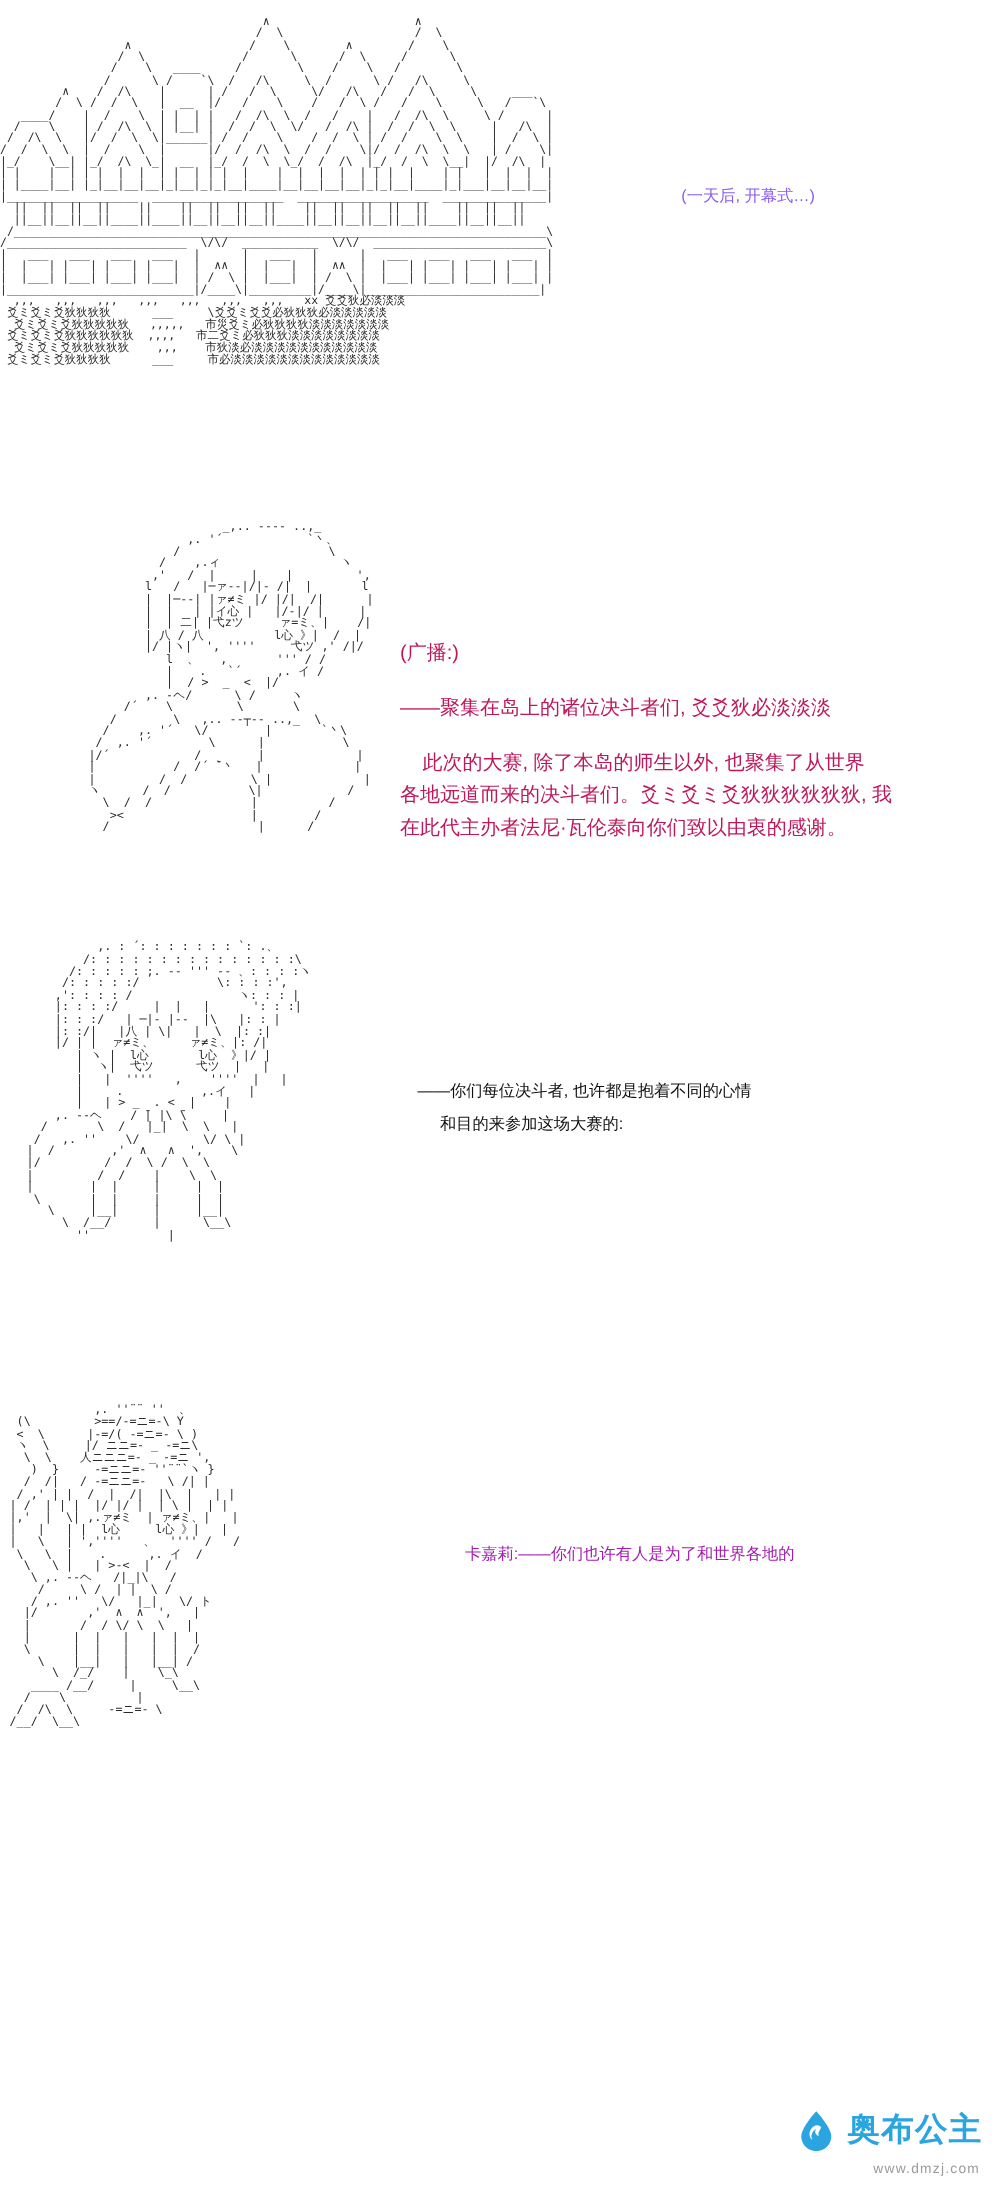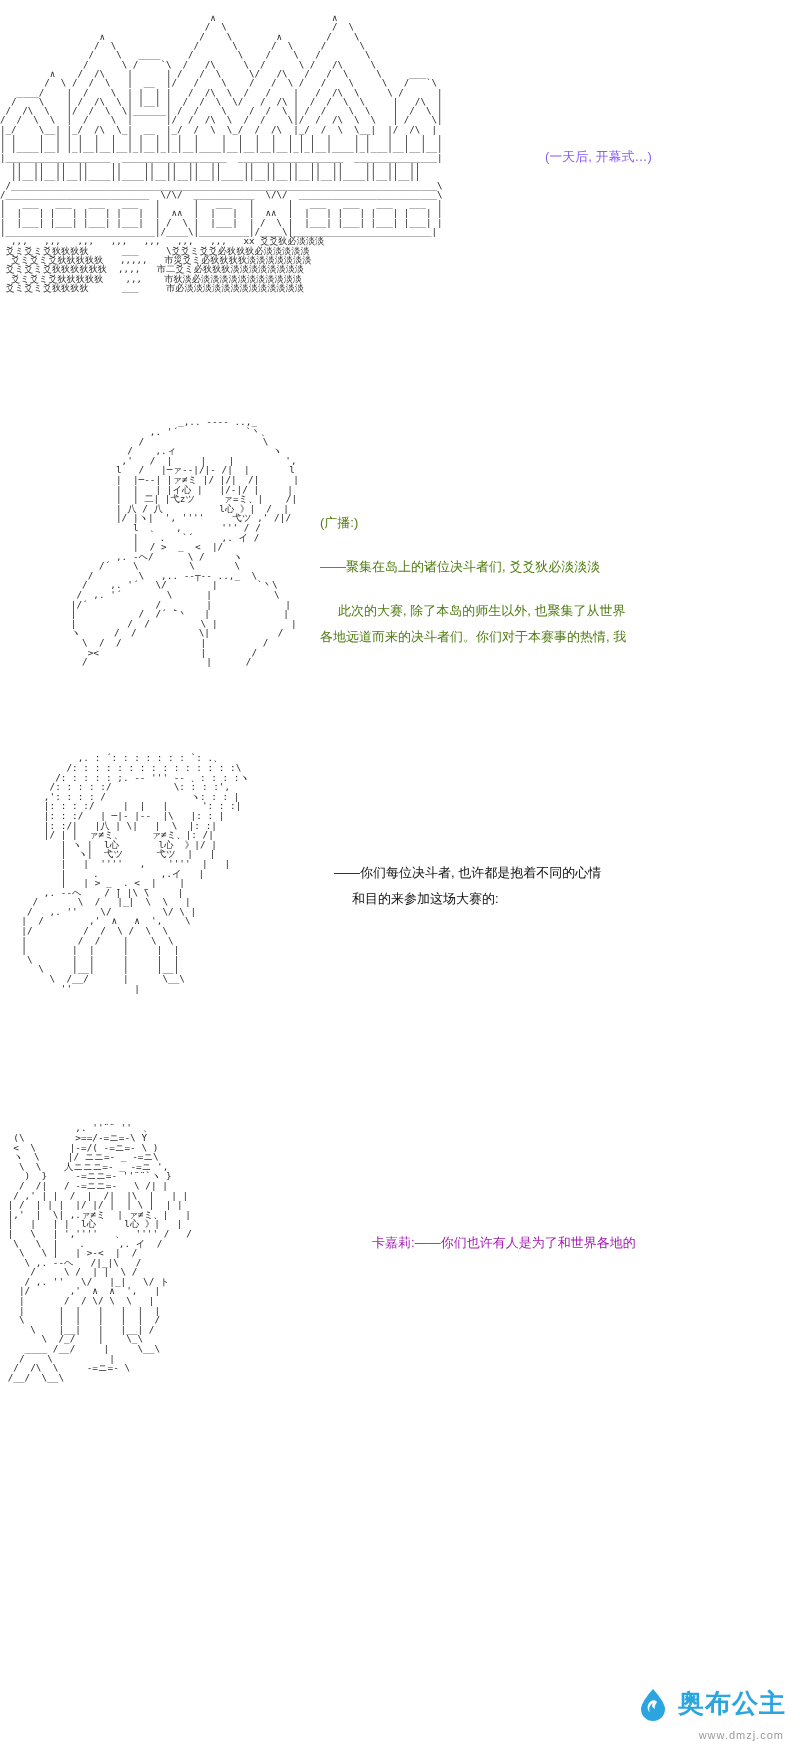"(广播:)" .panel2 .speech { color: #4d7c0f -> #be185d; font-size: 13px -> 16px }
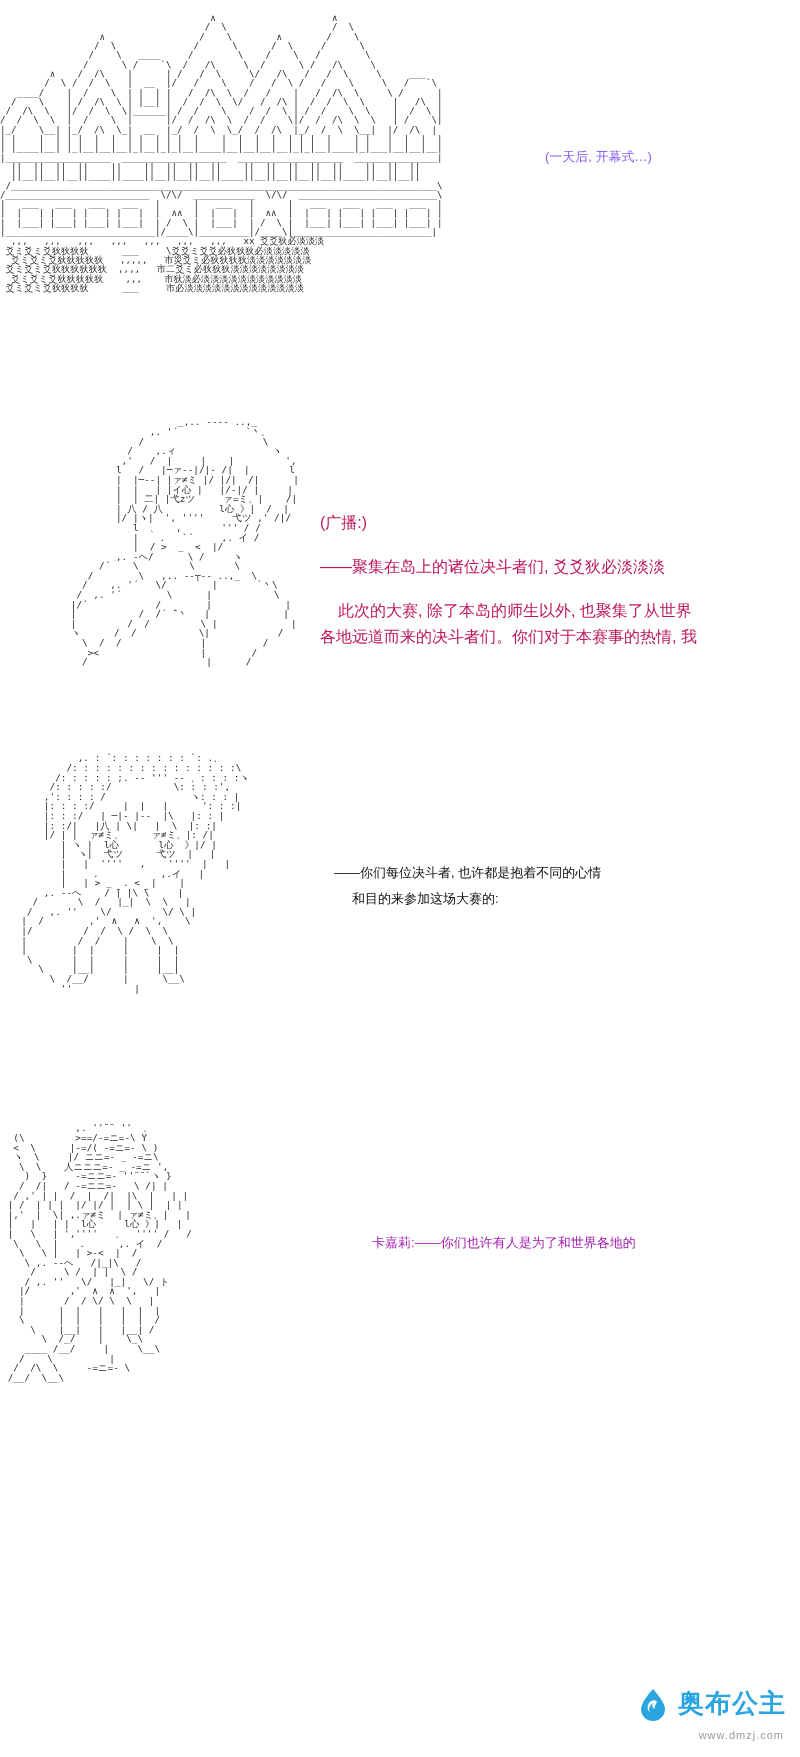"各地远道而来的决斗者们。你们对于本赛事的热情, 我" p.indent { text: 你们对于本赛事的热情 -> 爻ミ爻ミ爻狄狄狄狄狄狄 }
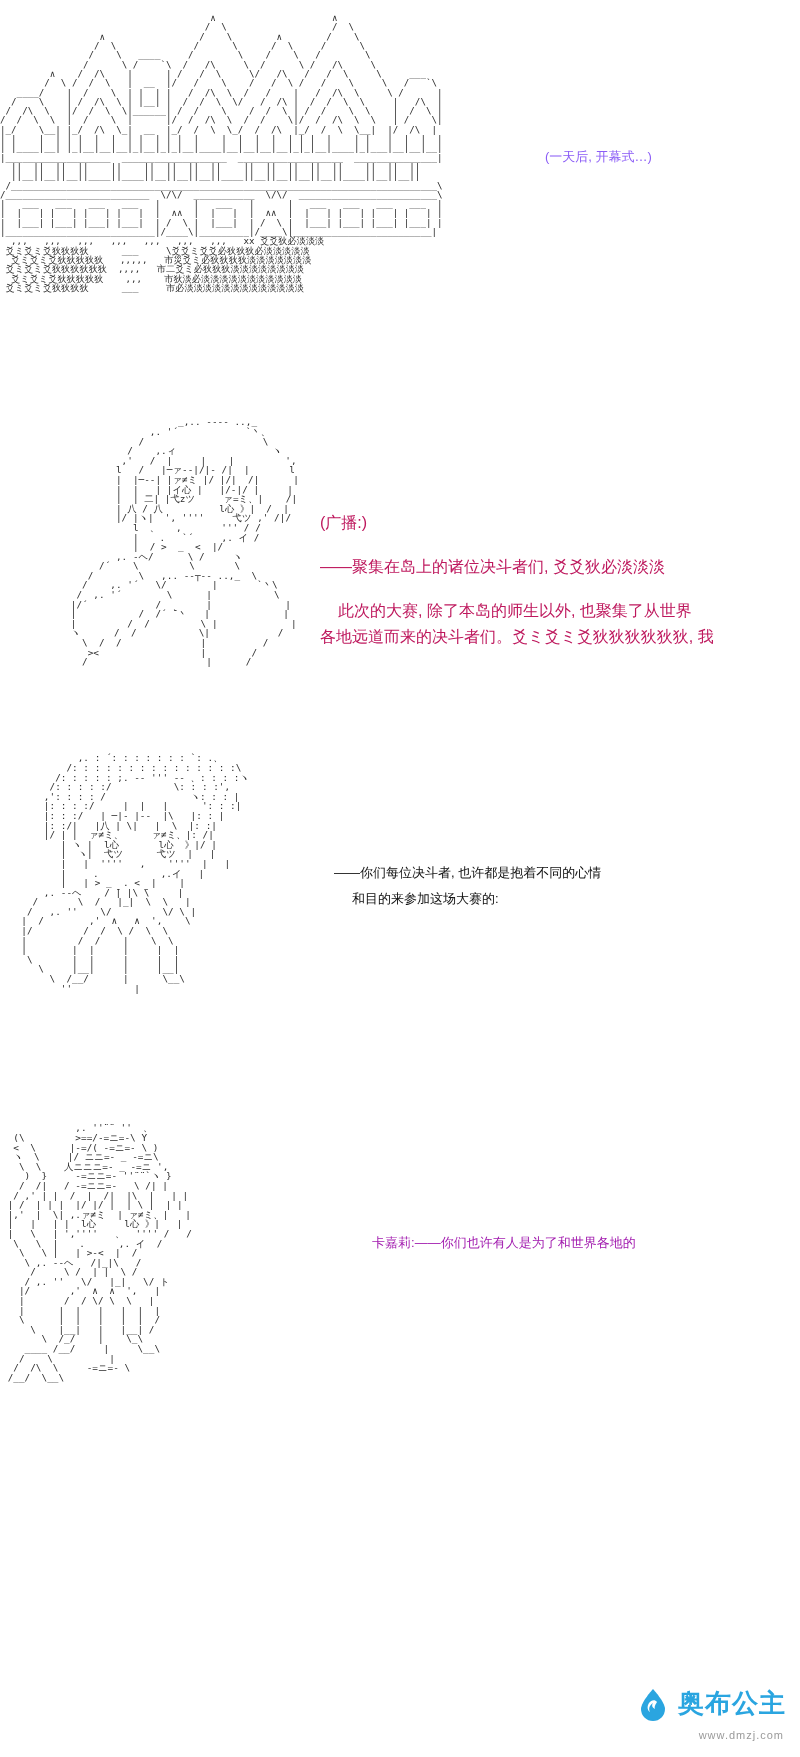"在此代主办者法尼·瓦伦泰向你们致以由衷的感谢。" p { html: none -> <p>在此代主办者法尼·瓦伦泰向你们致以由衷的感谢。</p> }
